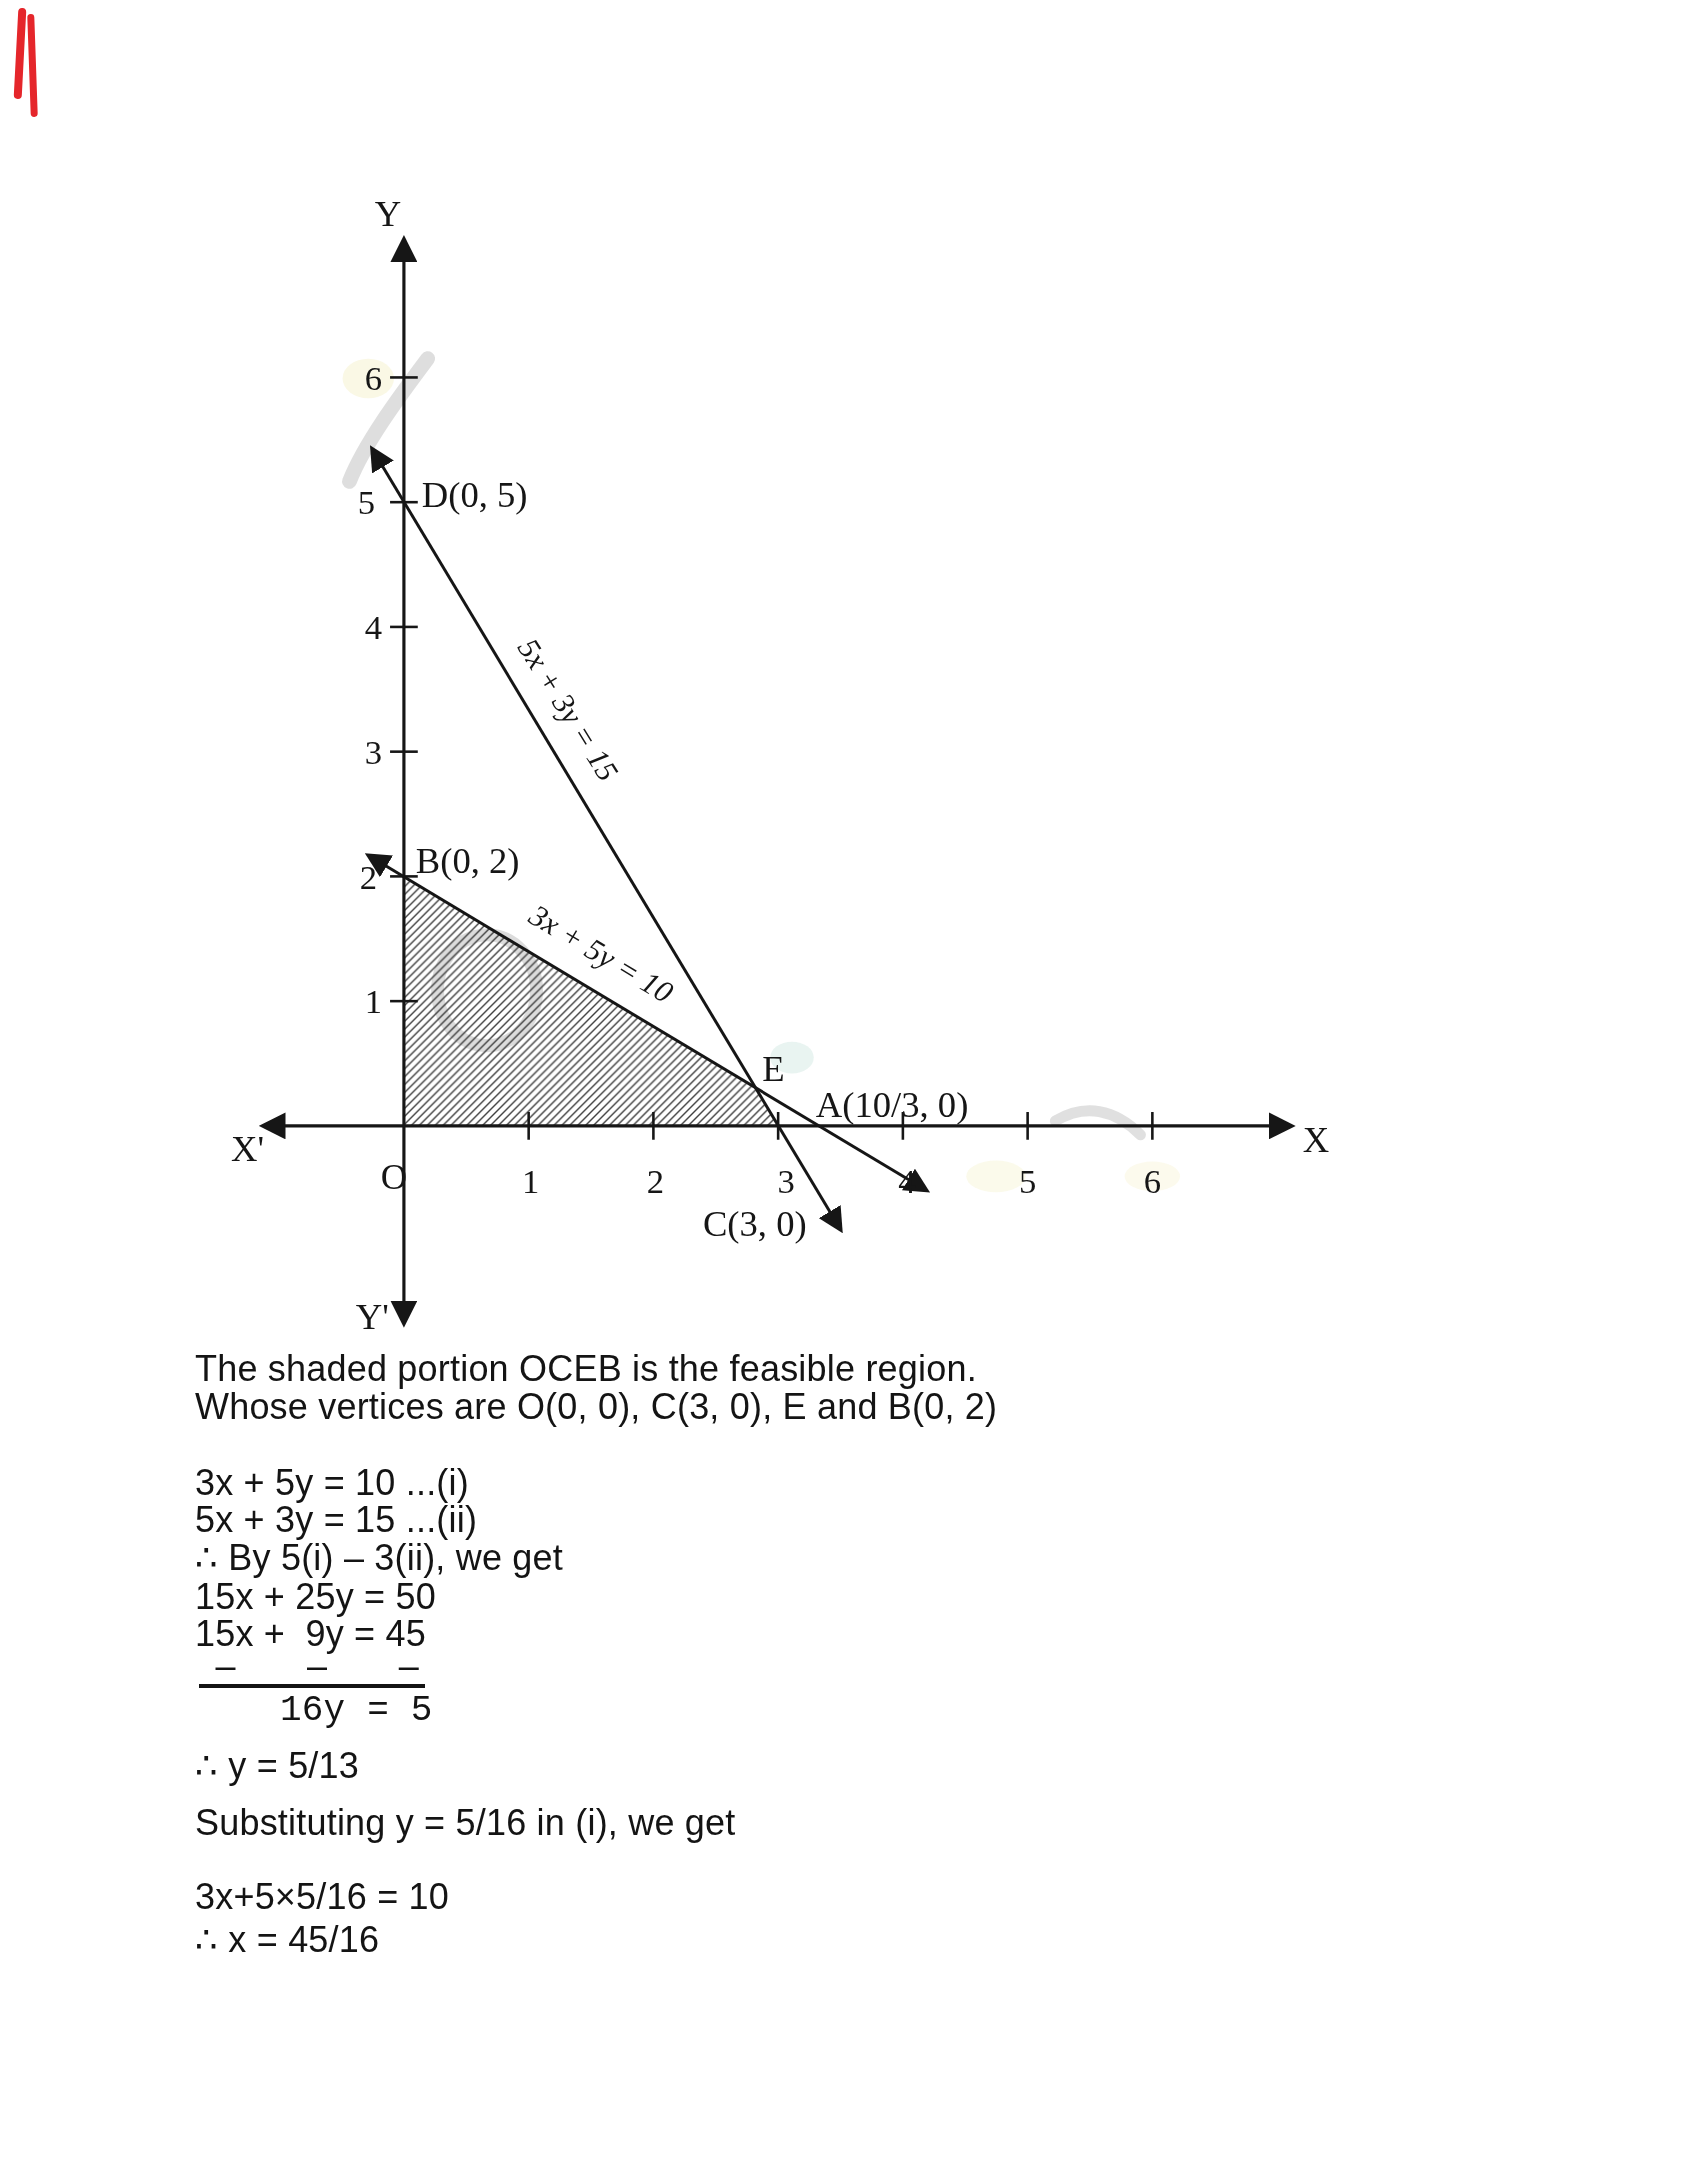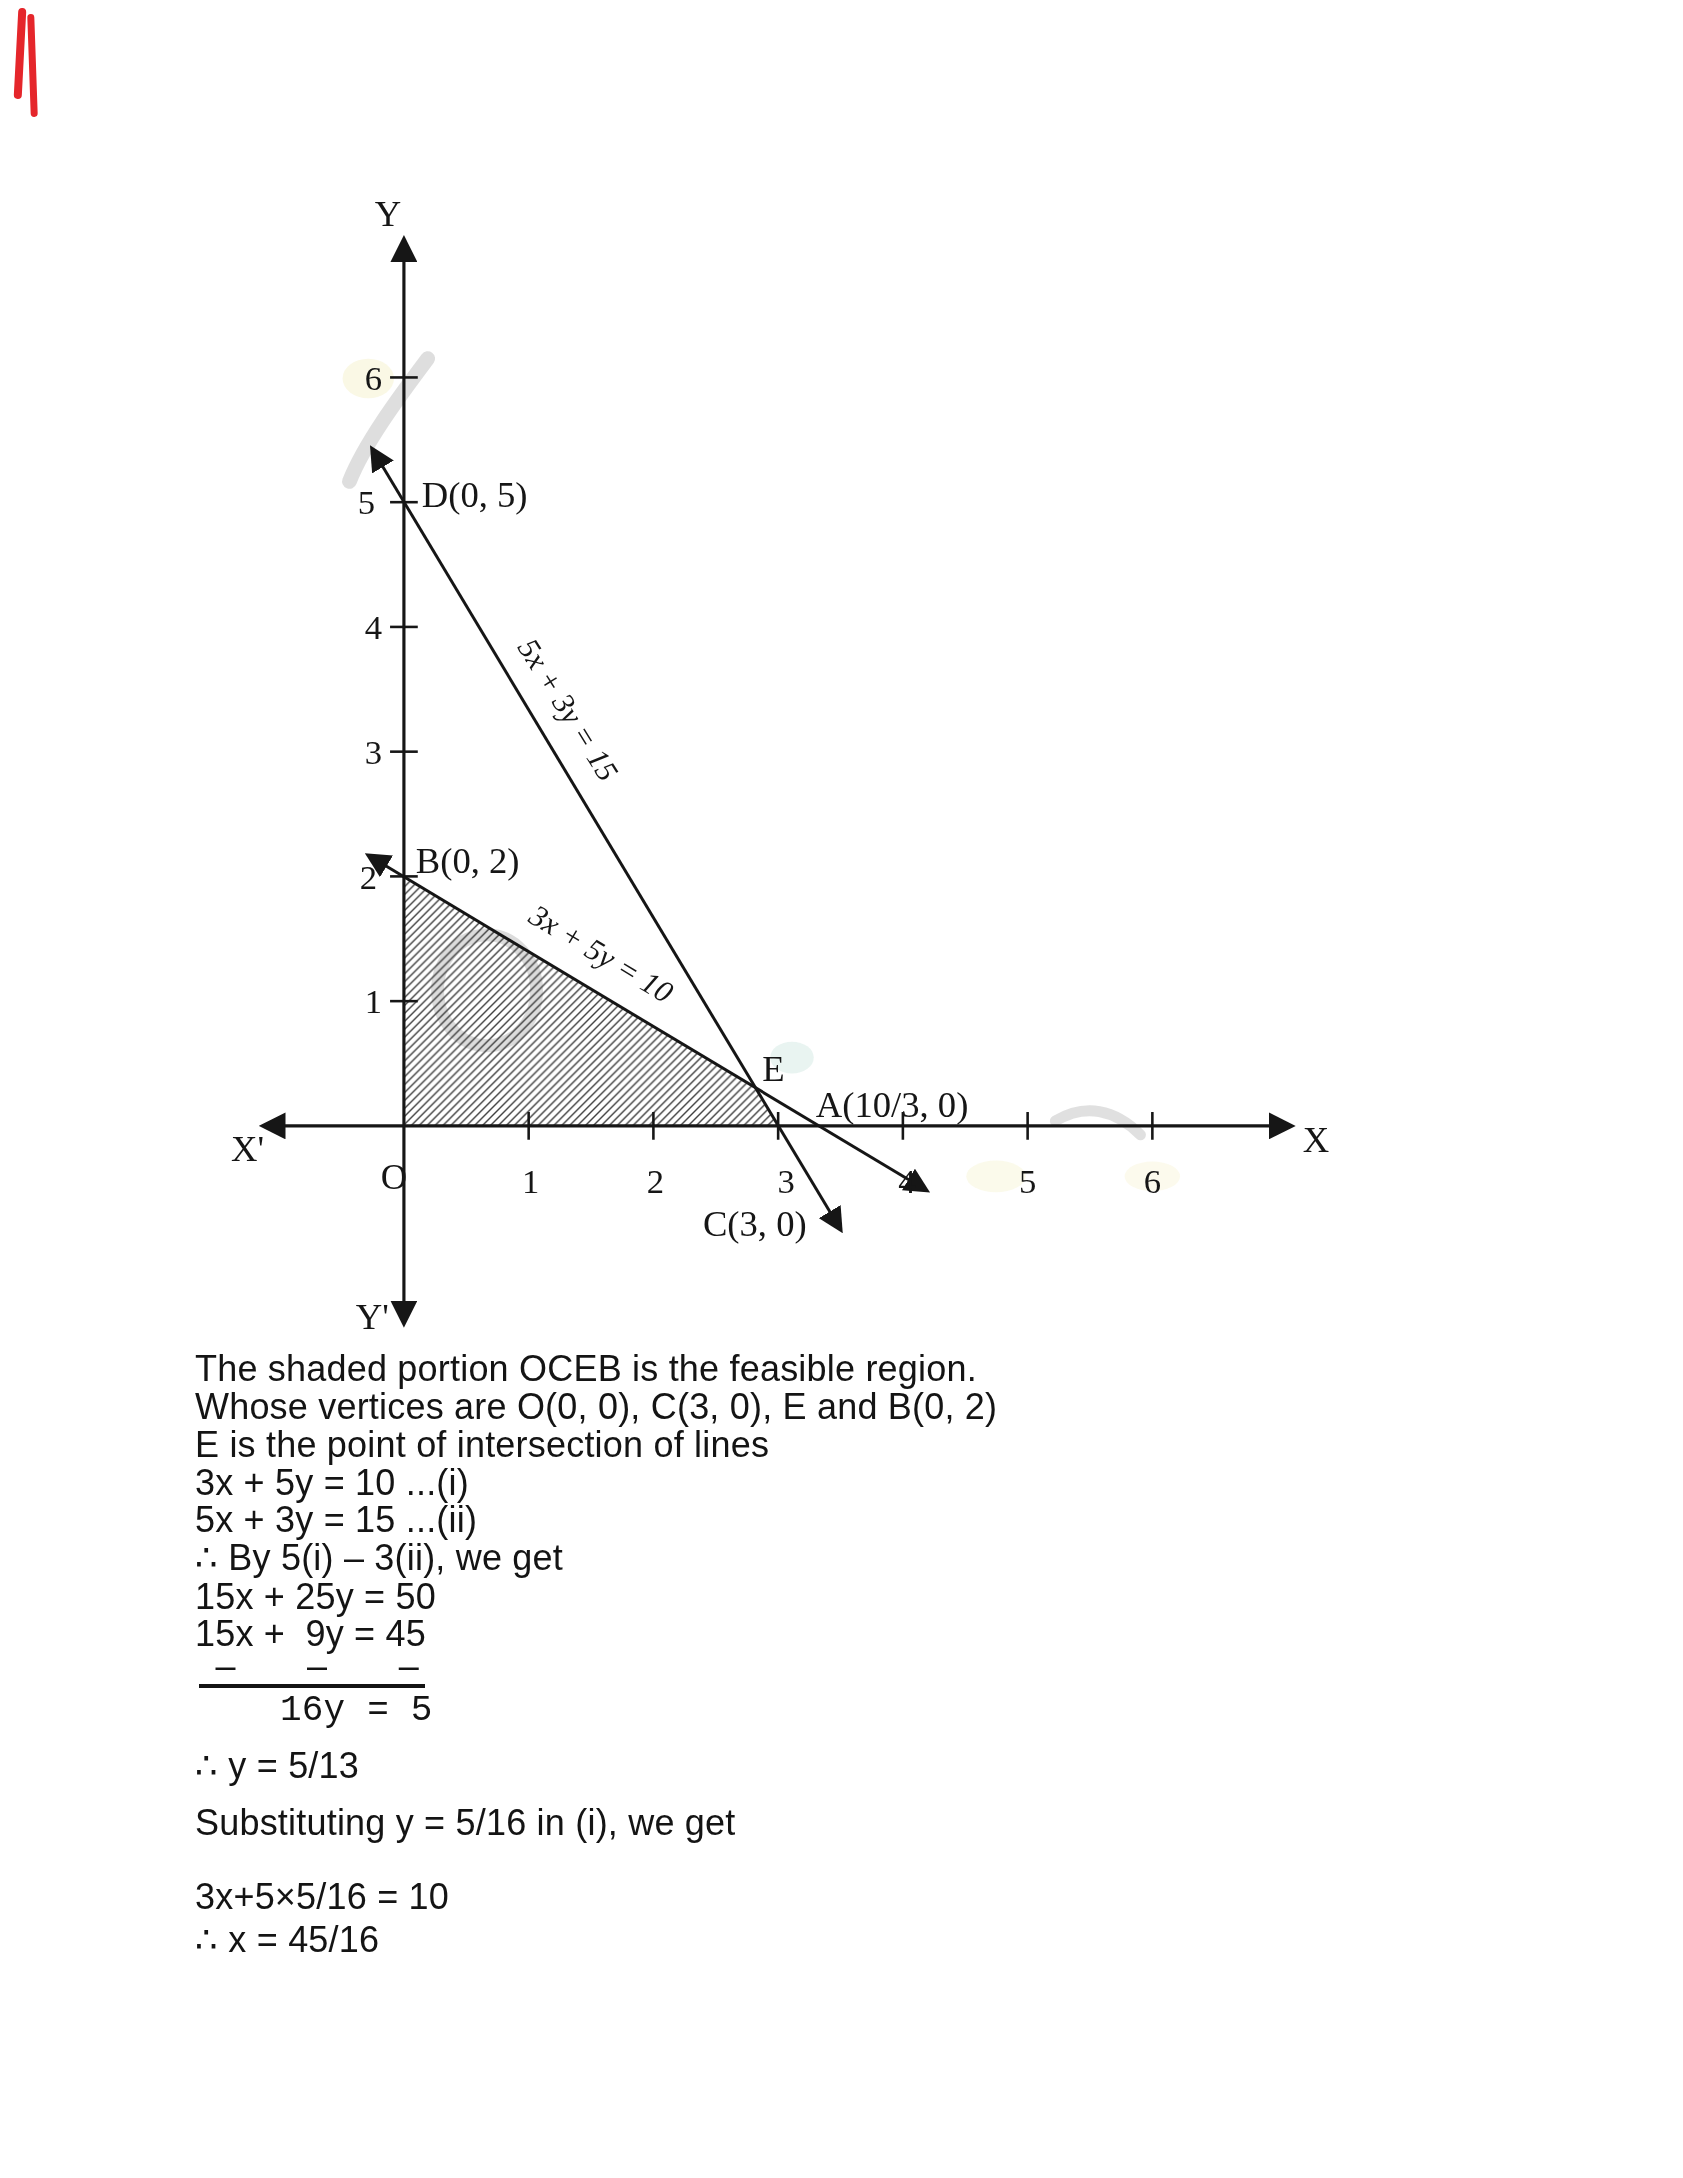"E is the point of" div.sol-line { html: <div>E is the point of intersection of lines</div> -> none }
